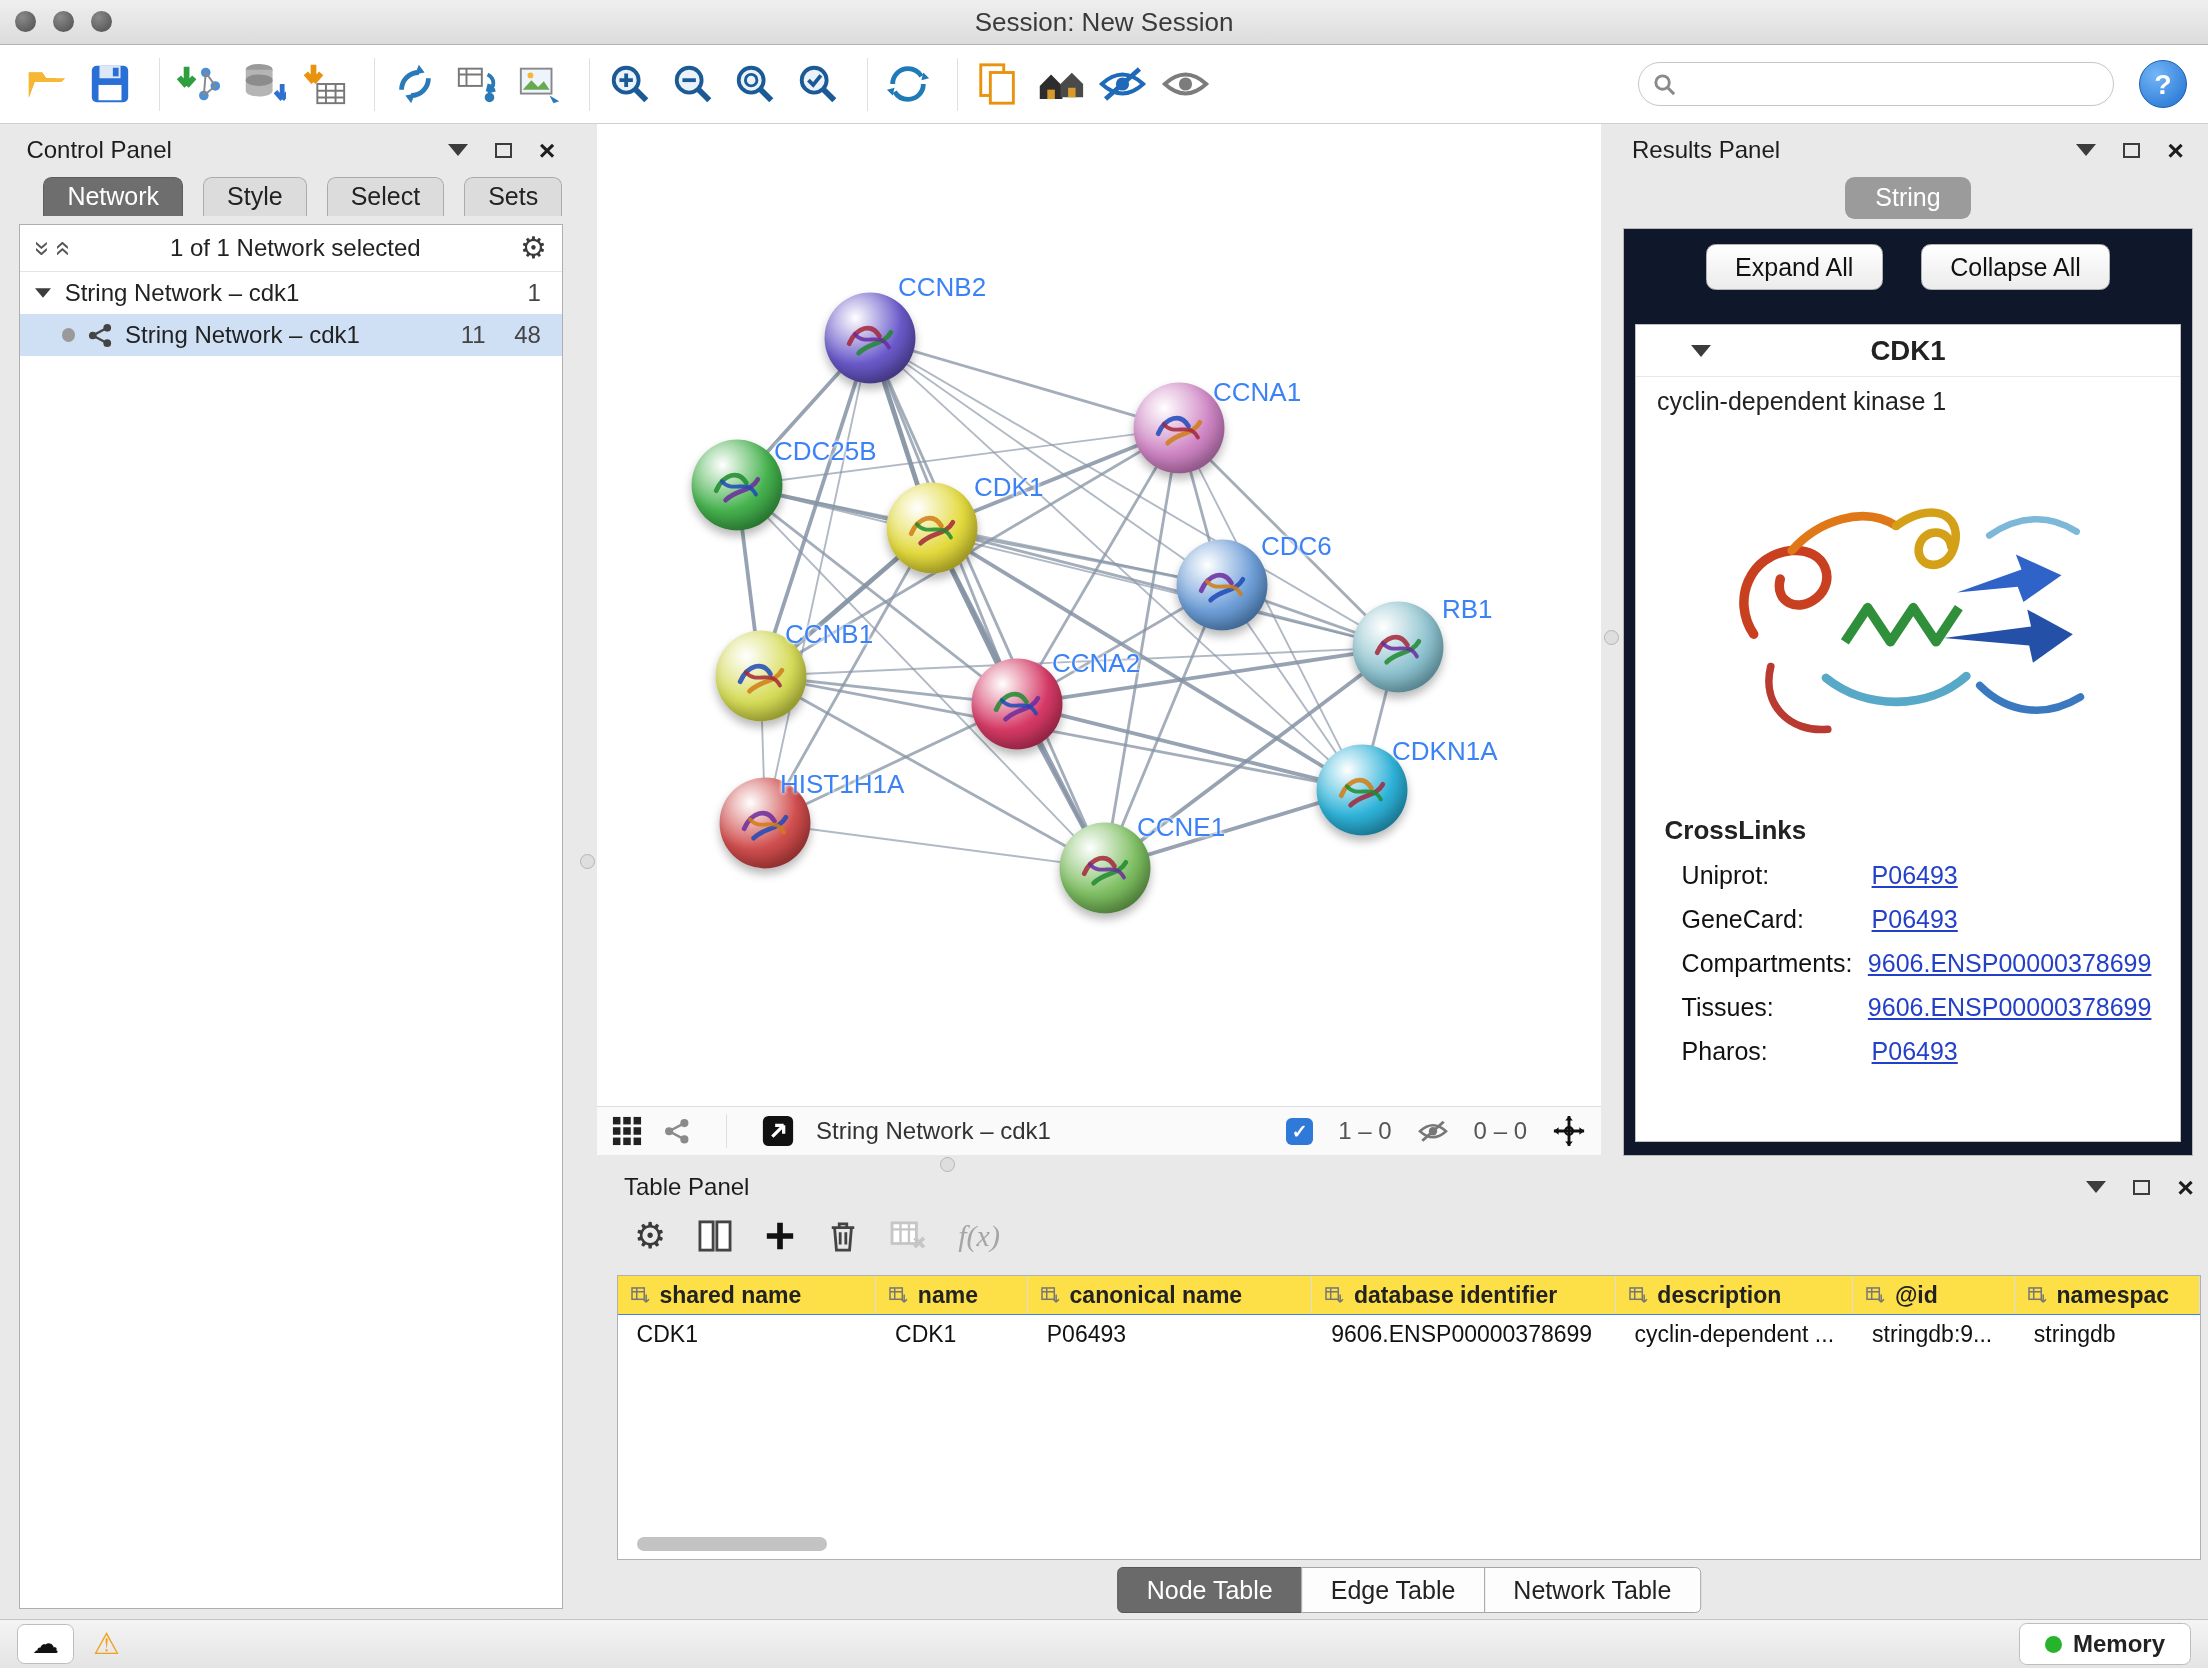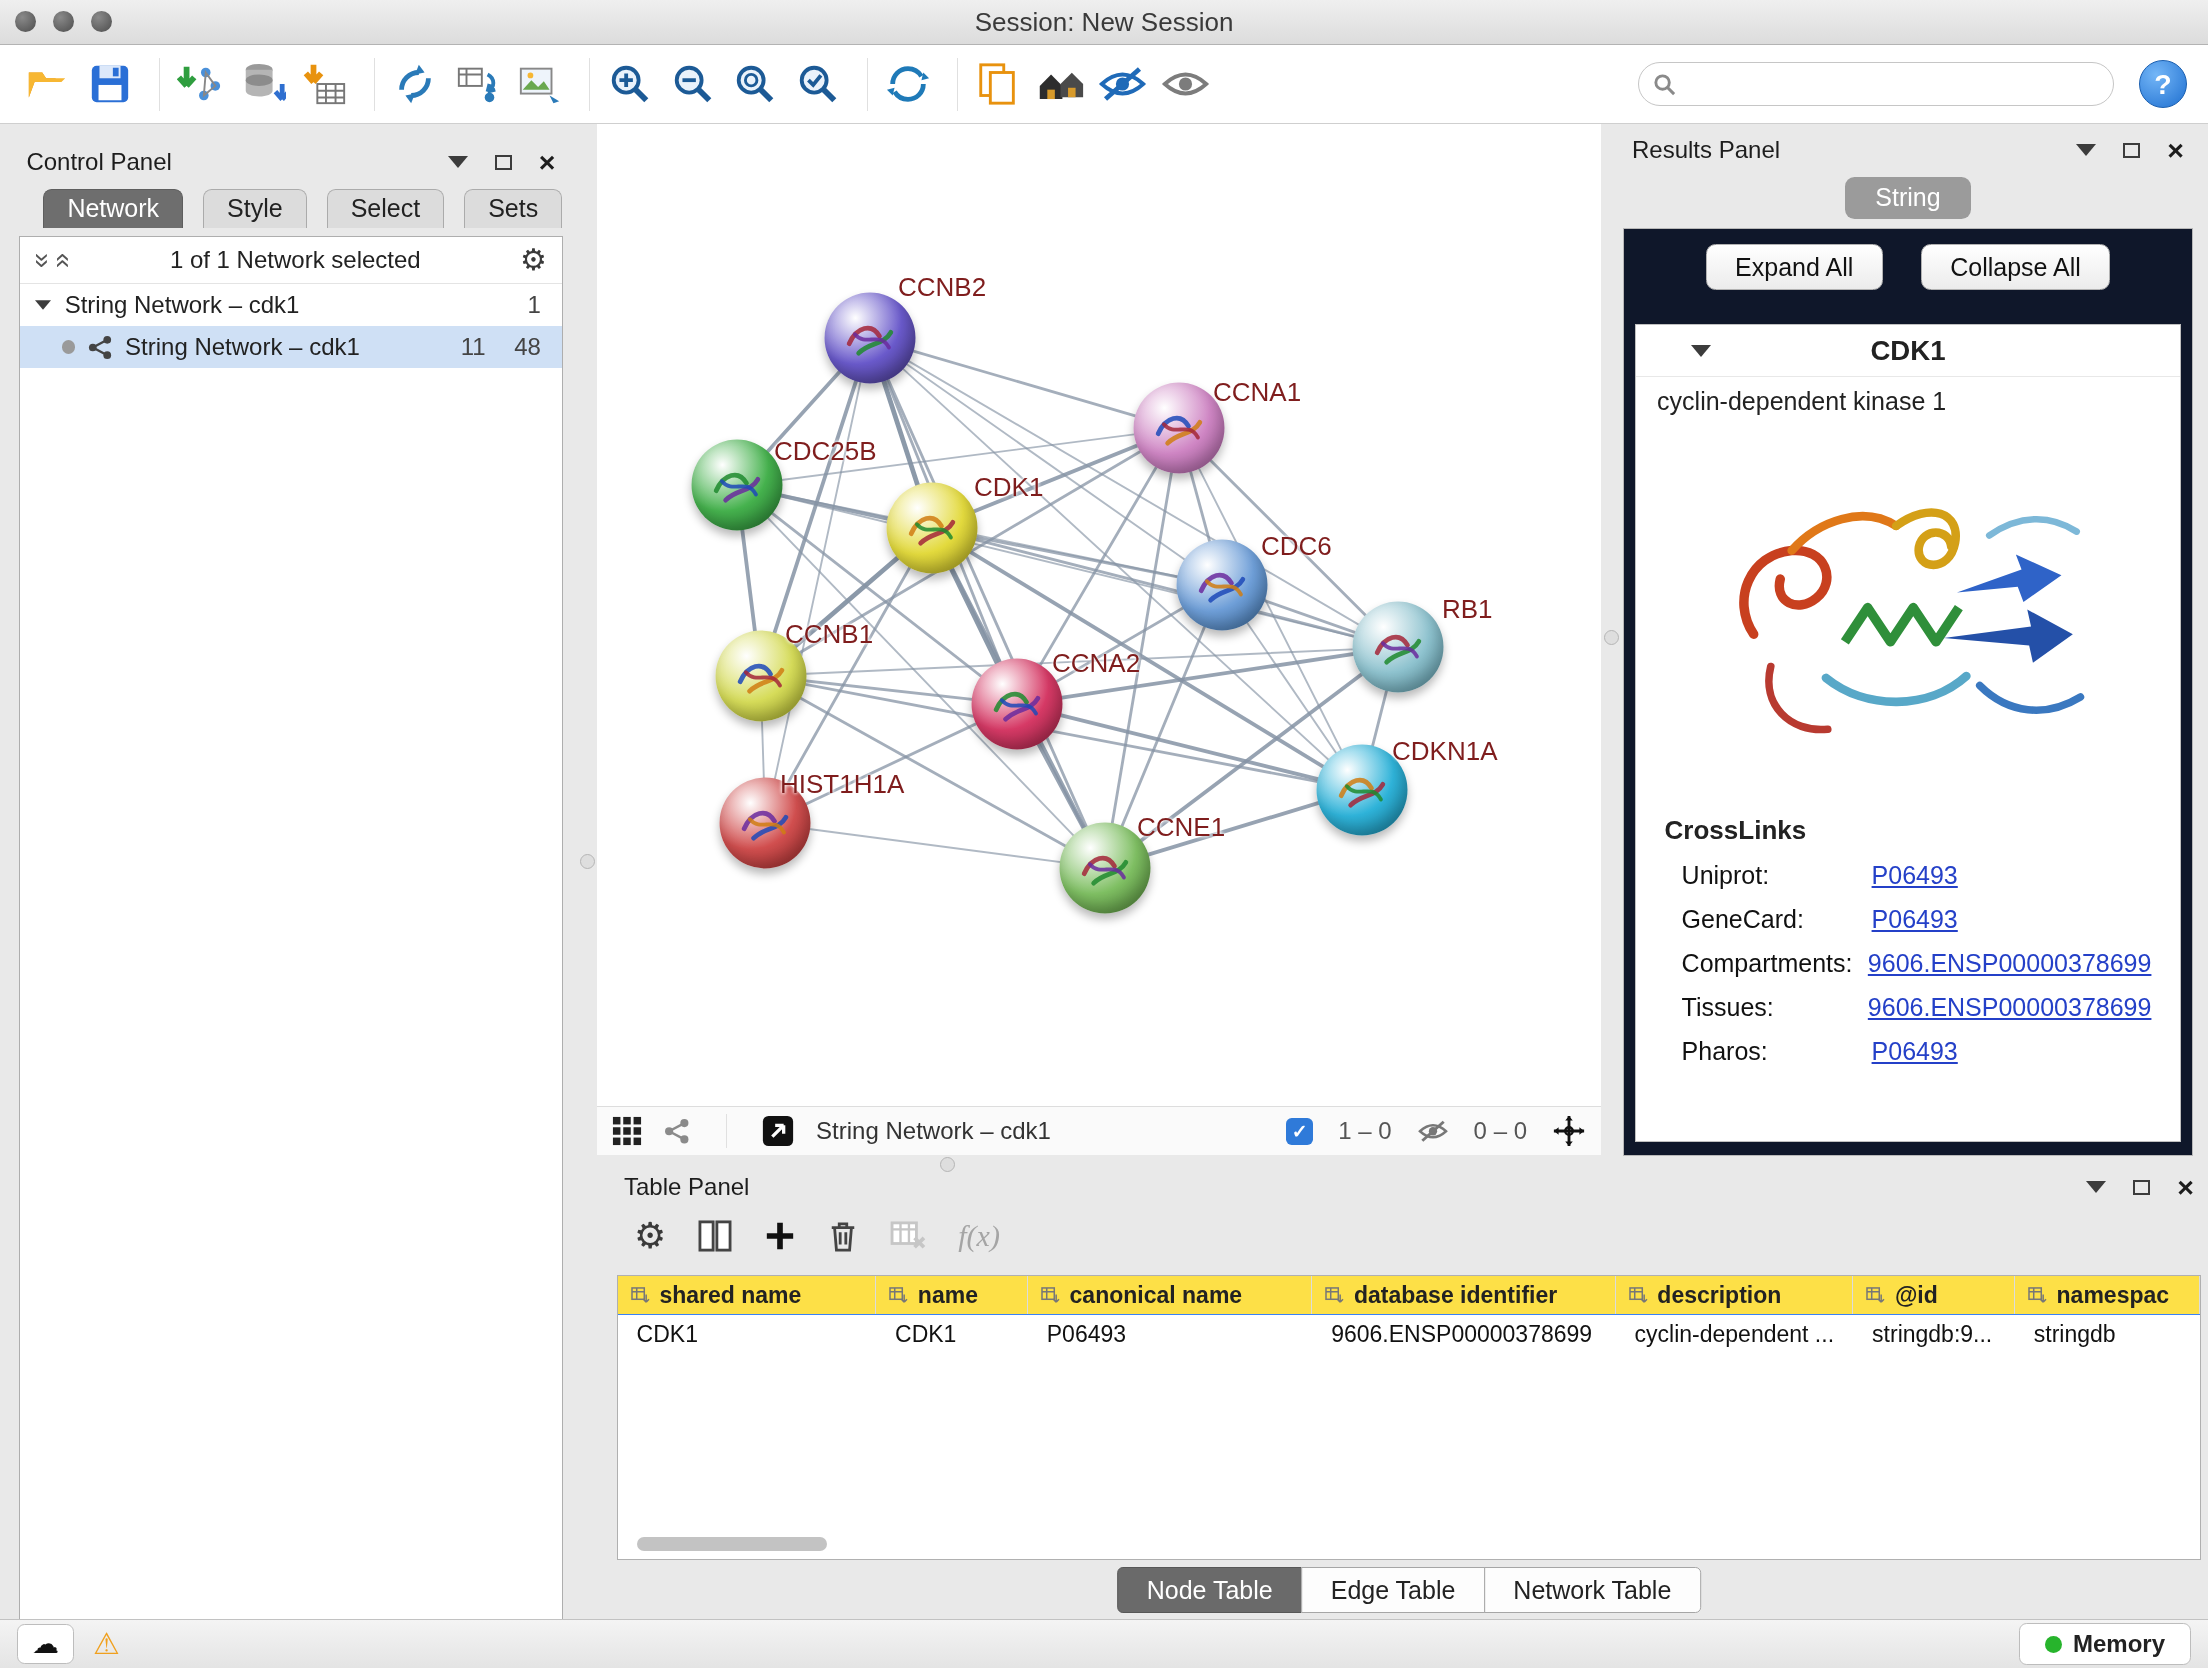"Control Panel" .control-panel { margin-top: 12px -> none }
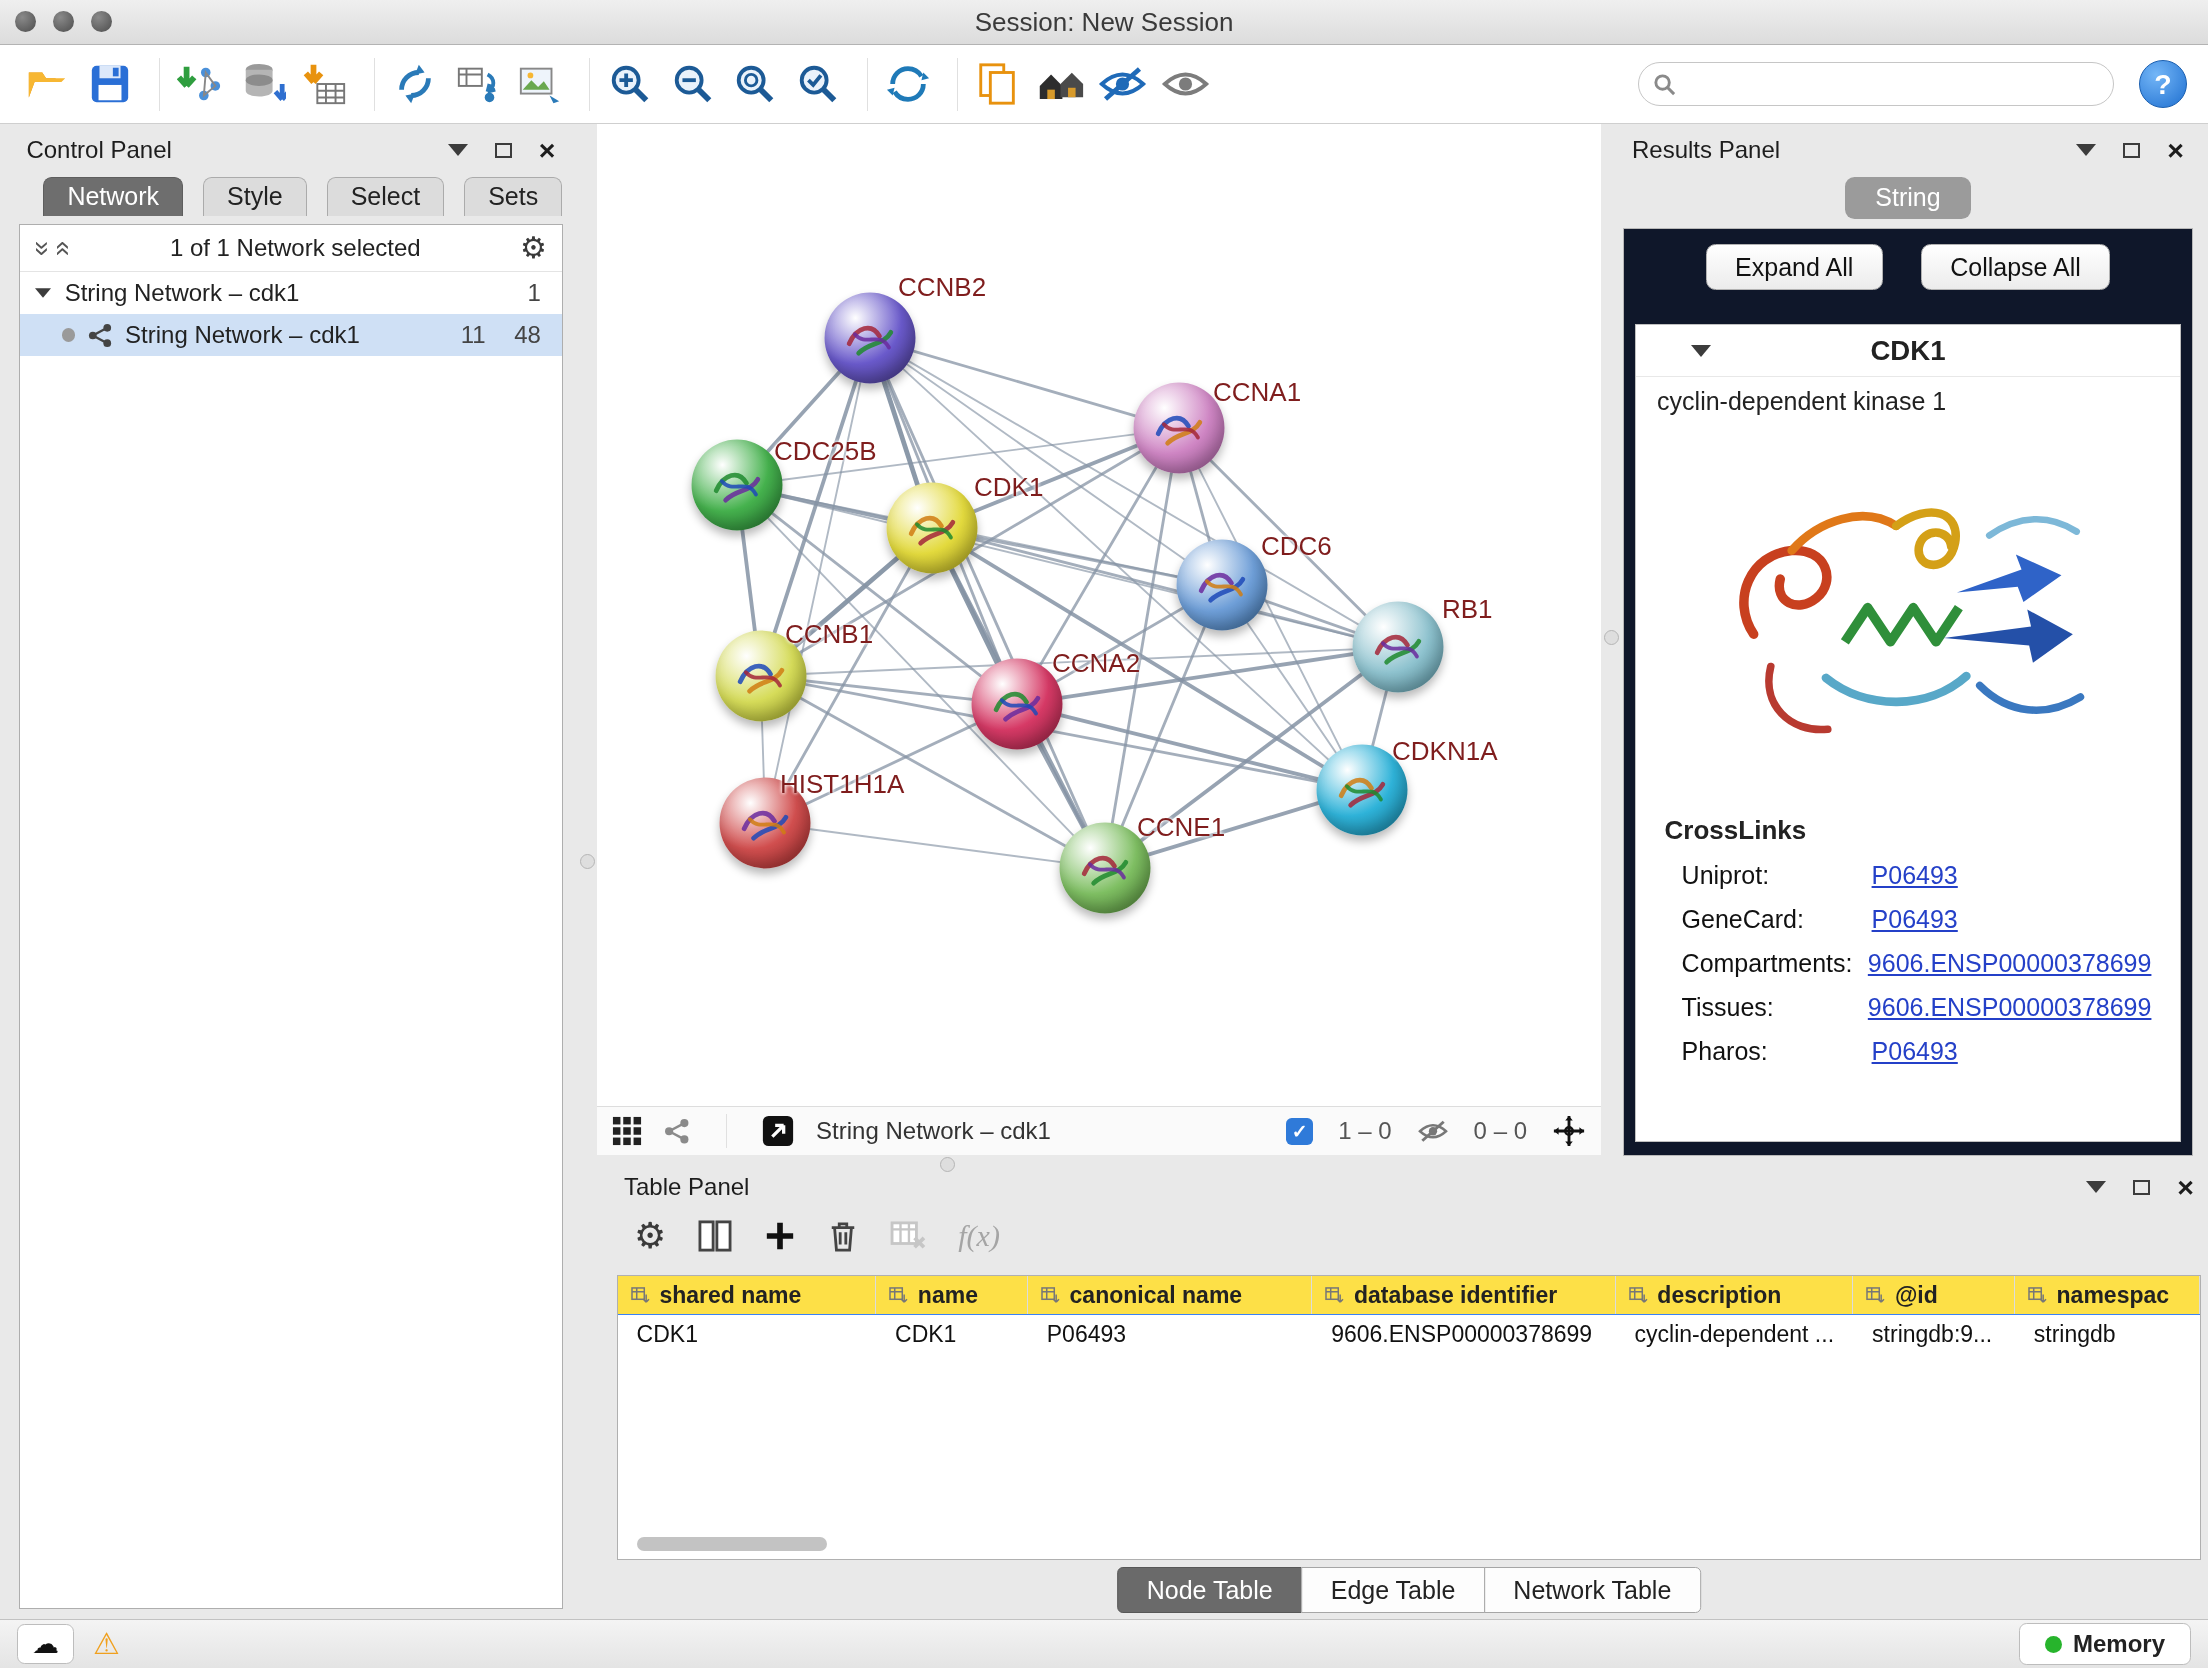"CCNB2" .node-label { color: #7f1d1d -> #3b82f6 }
